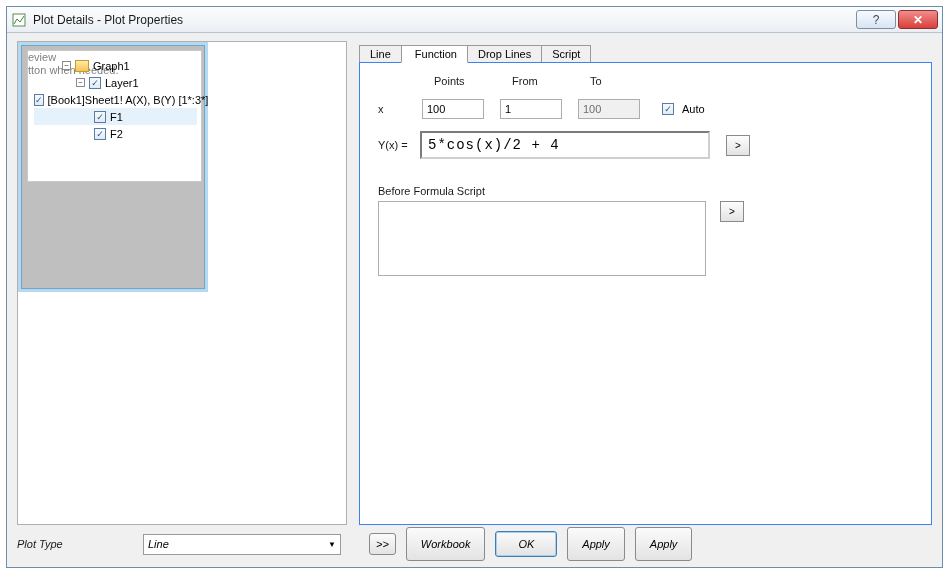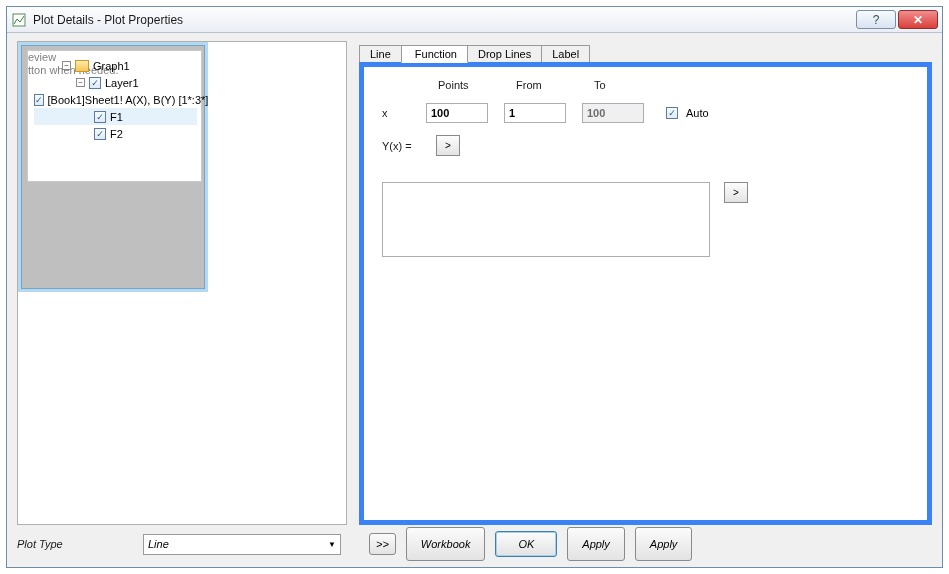"Label" span { text: Label -> Script }
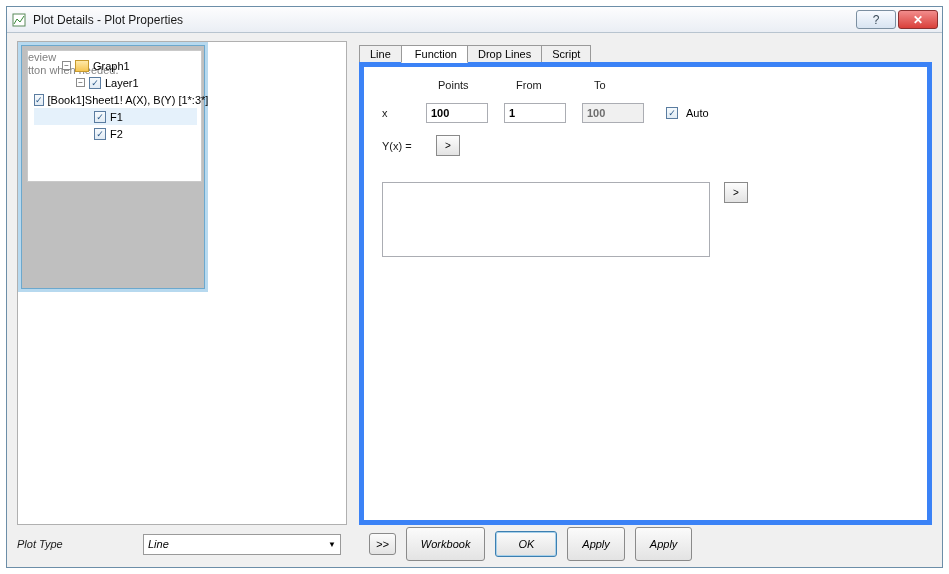"Points" .panel { border: 5px solid #3b82f6 -> 1px solid #3b82f6 }
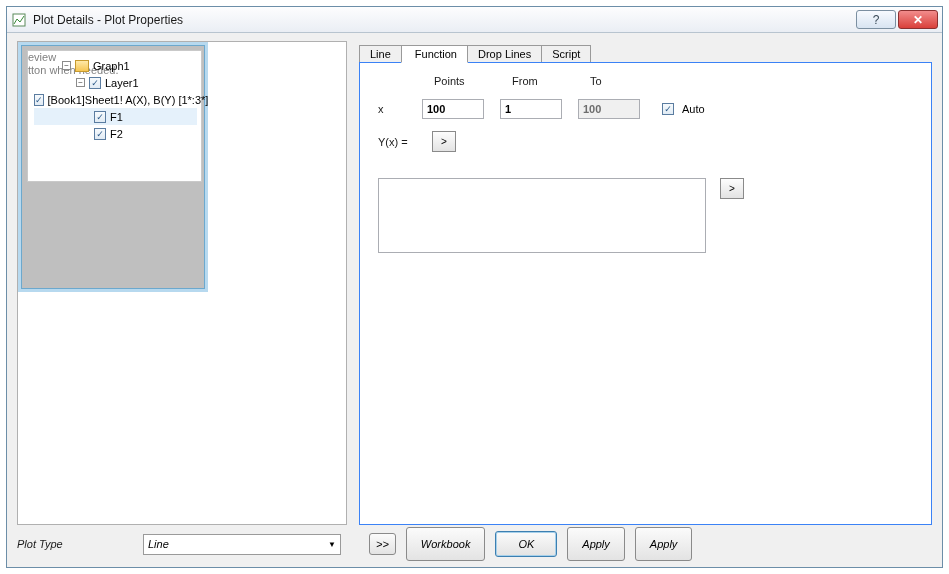"100" .field { font-weight: bold -> none }
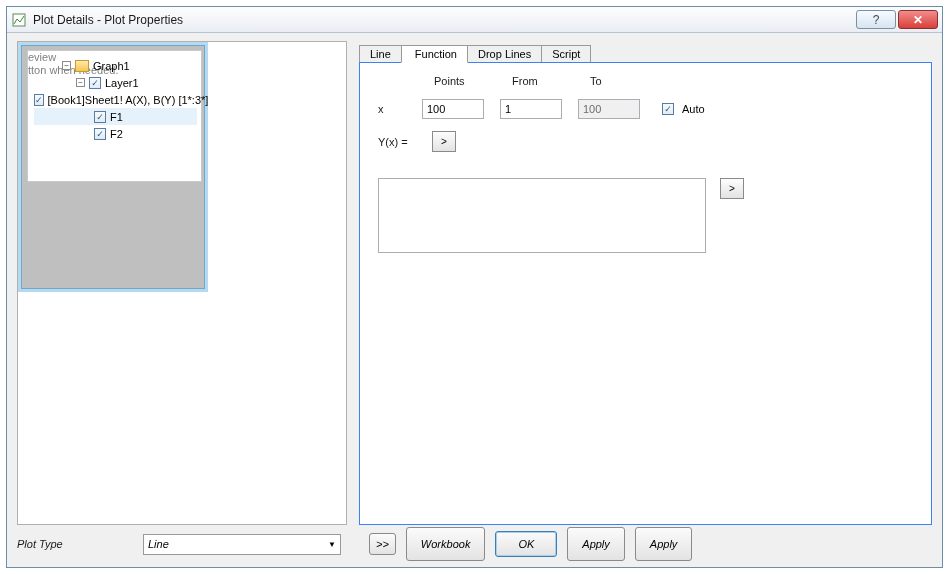"5*cos(x)/2 + 4" div.formula-box { html: none -> <div><span>5*cos(x)/2 + 4</span></div> }
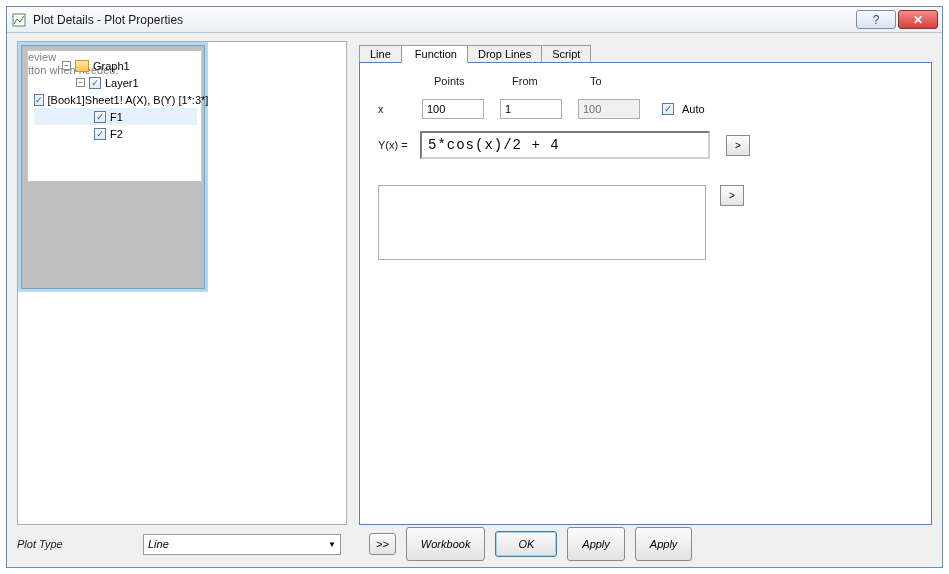"Before Formula Script" div.row { html: none -> <div> <span>Before Formula Script</span> </div> }
